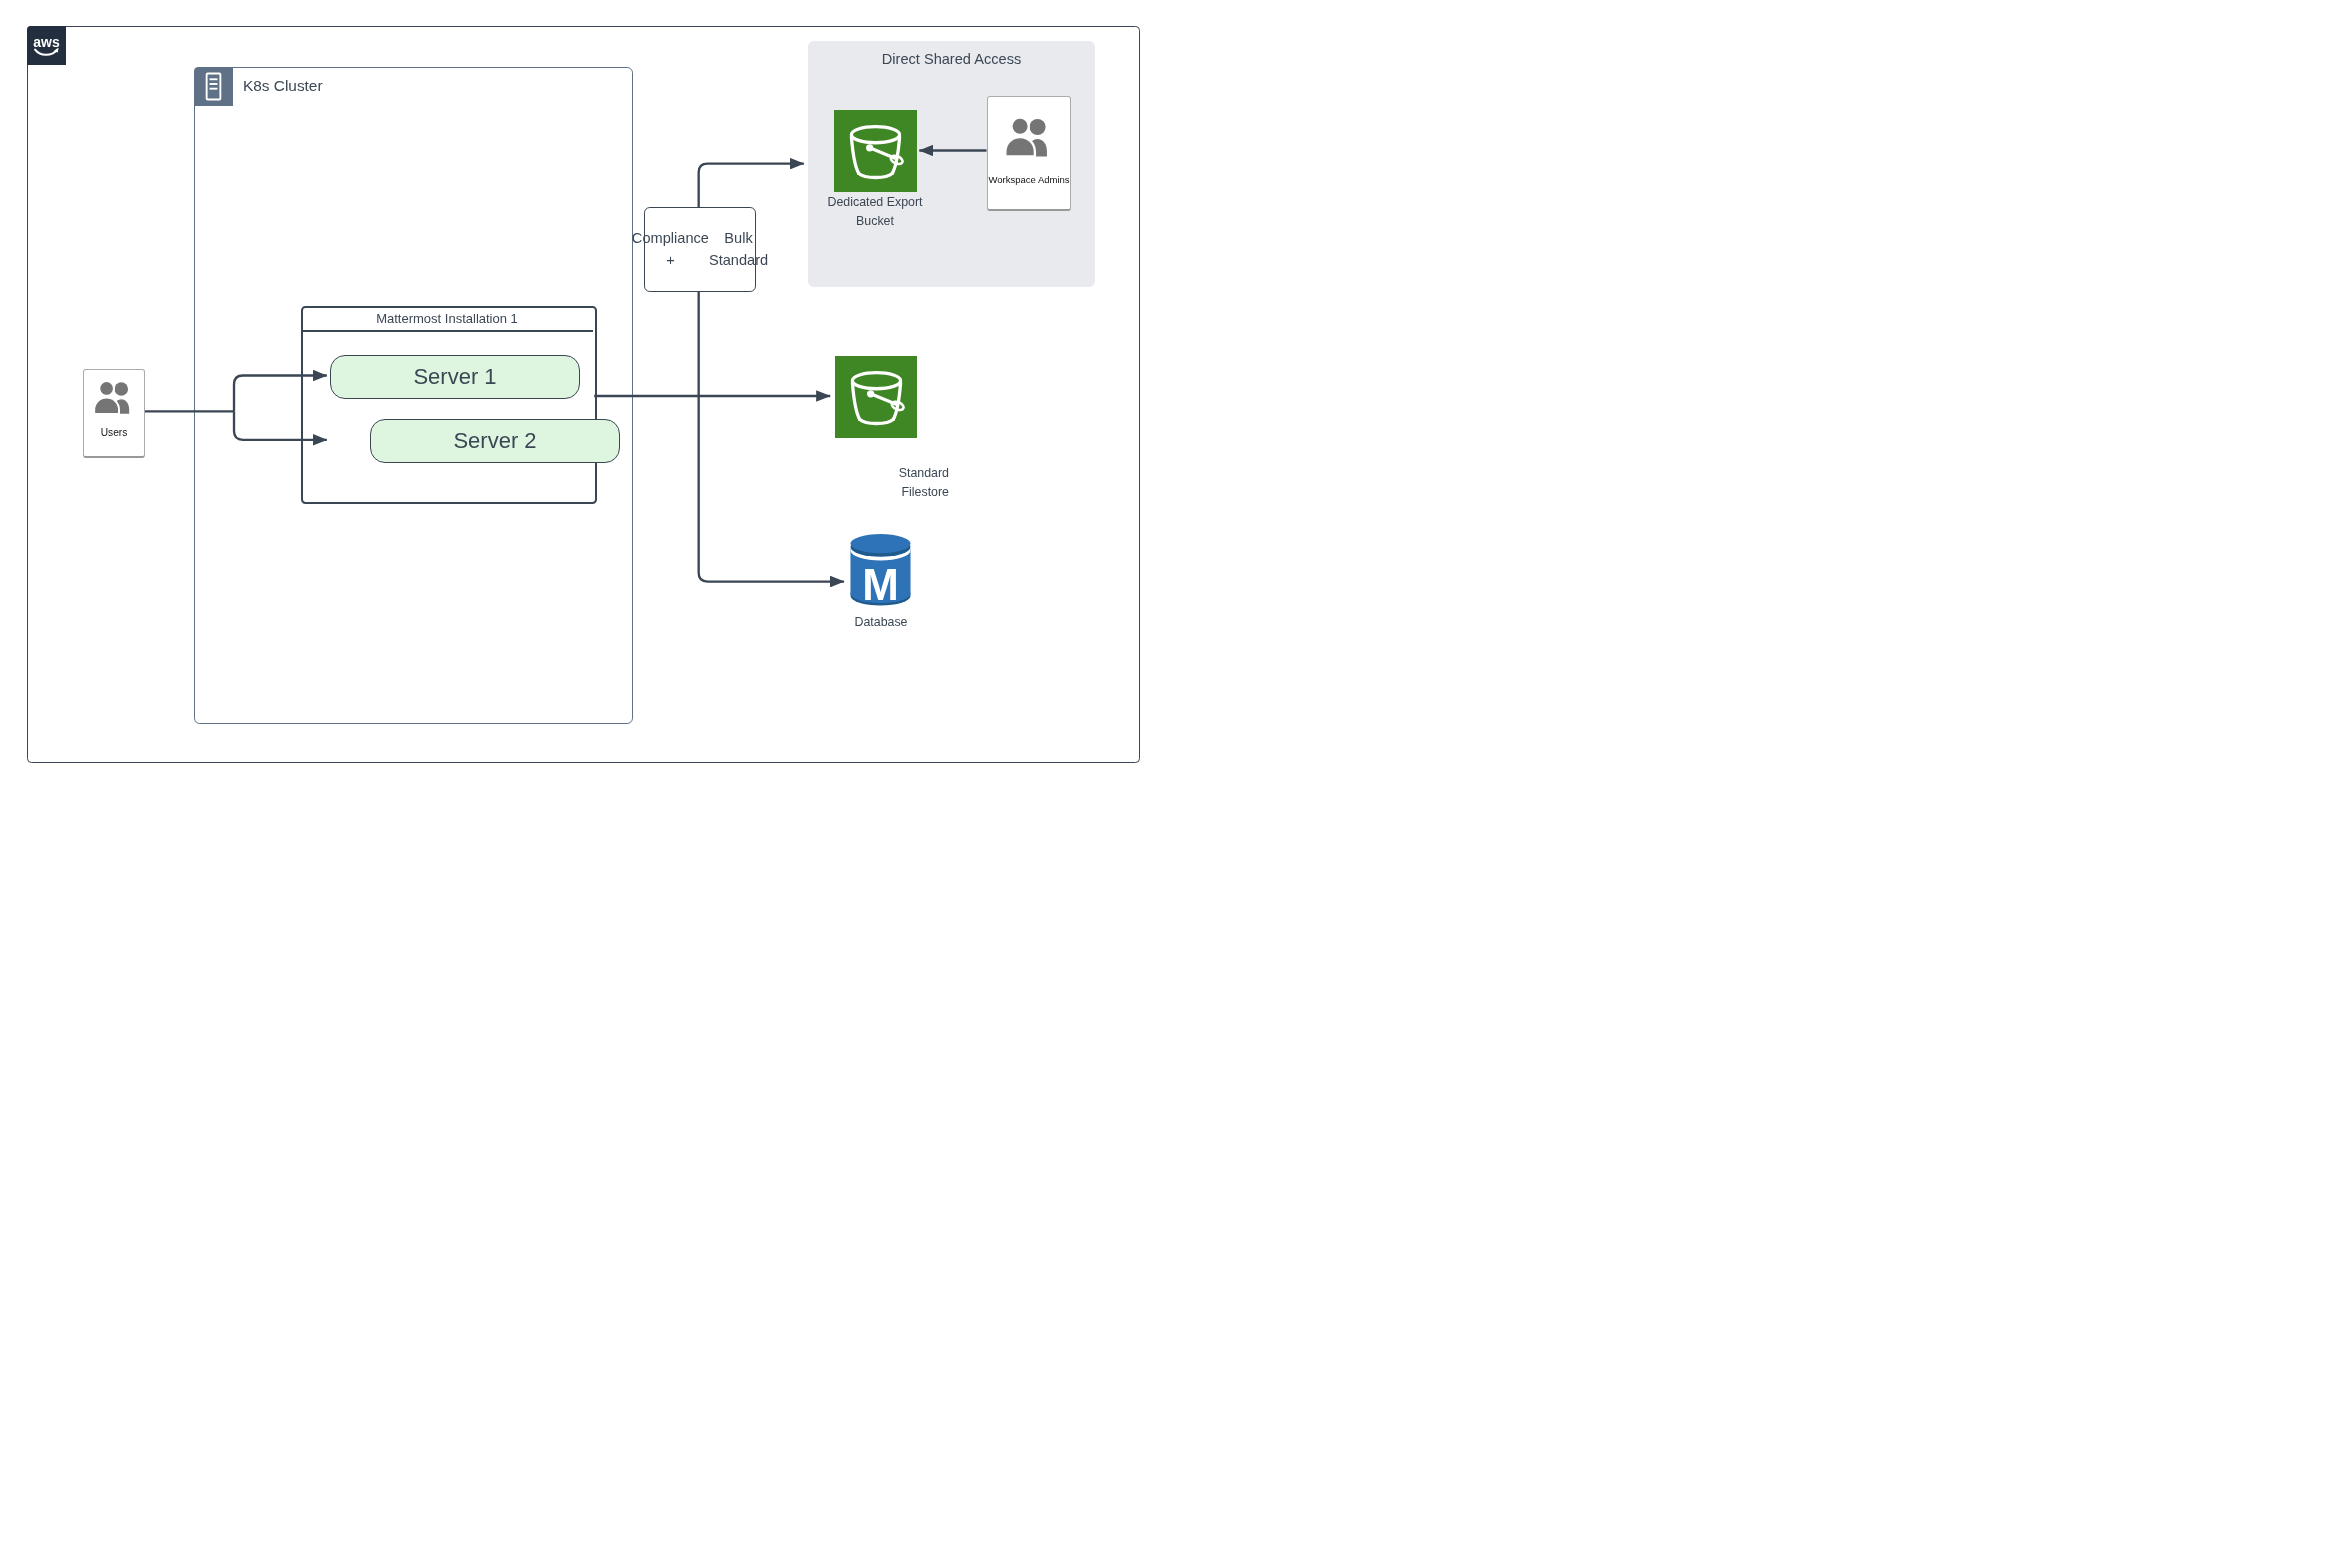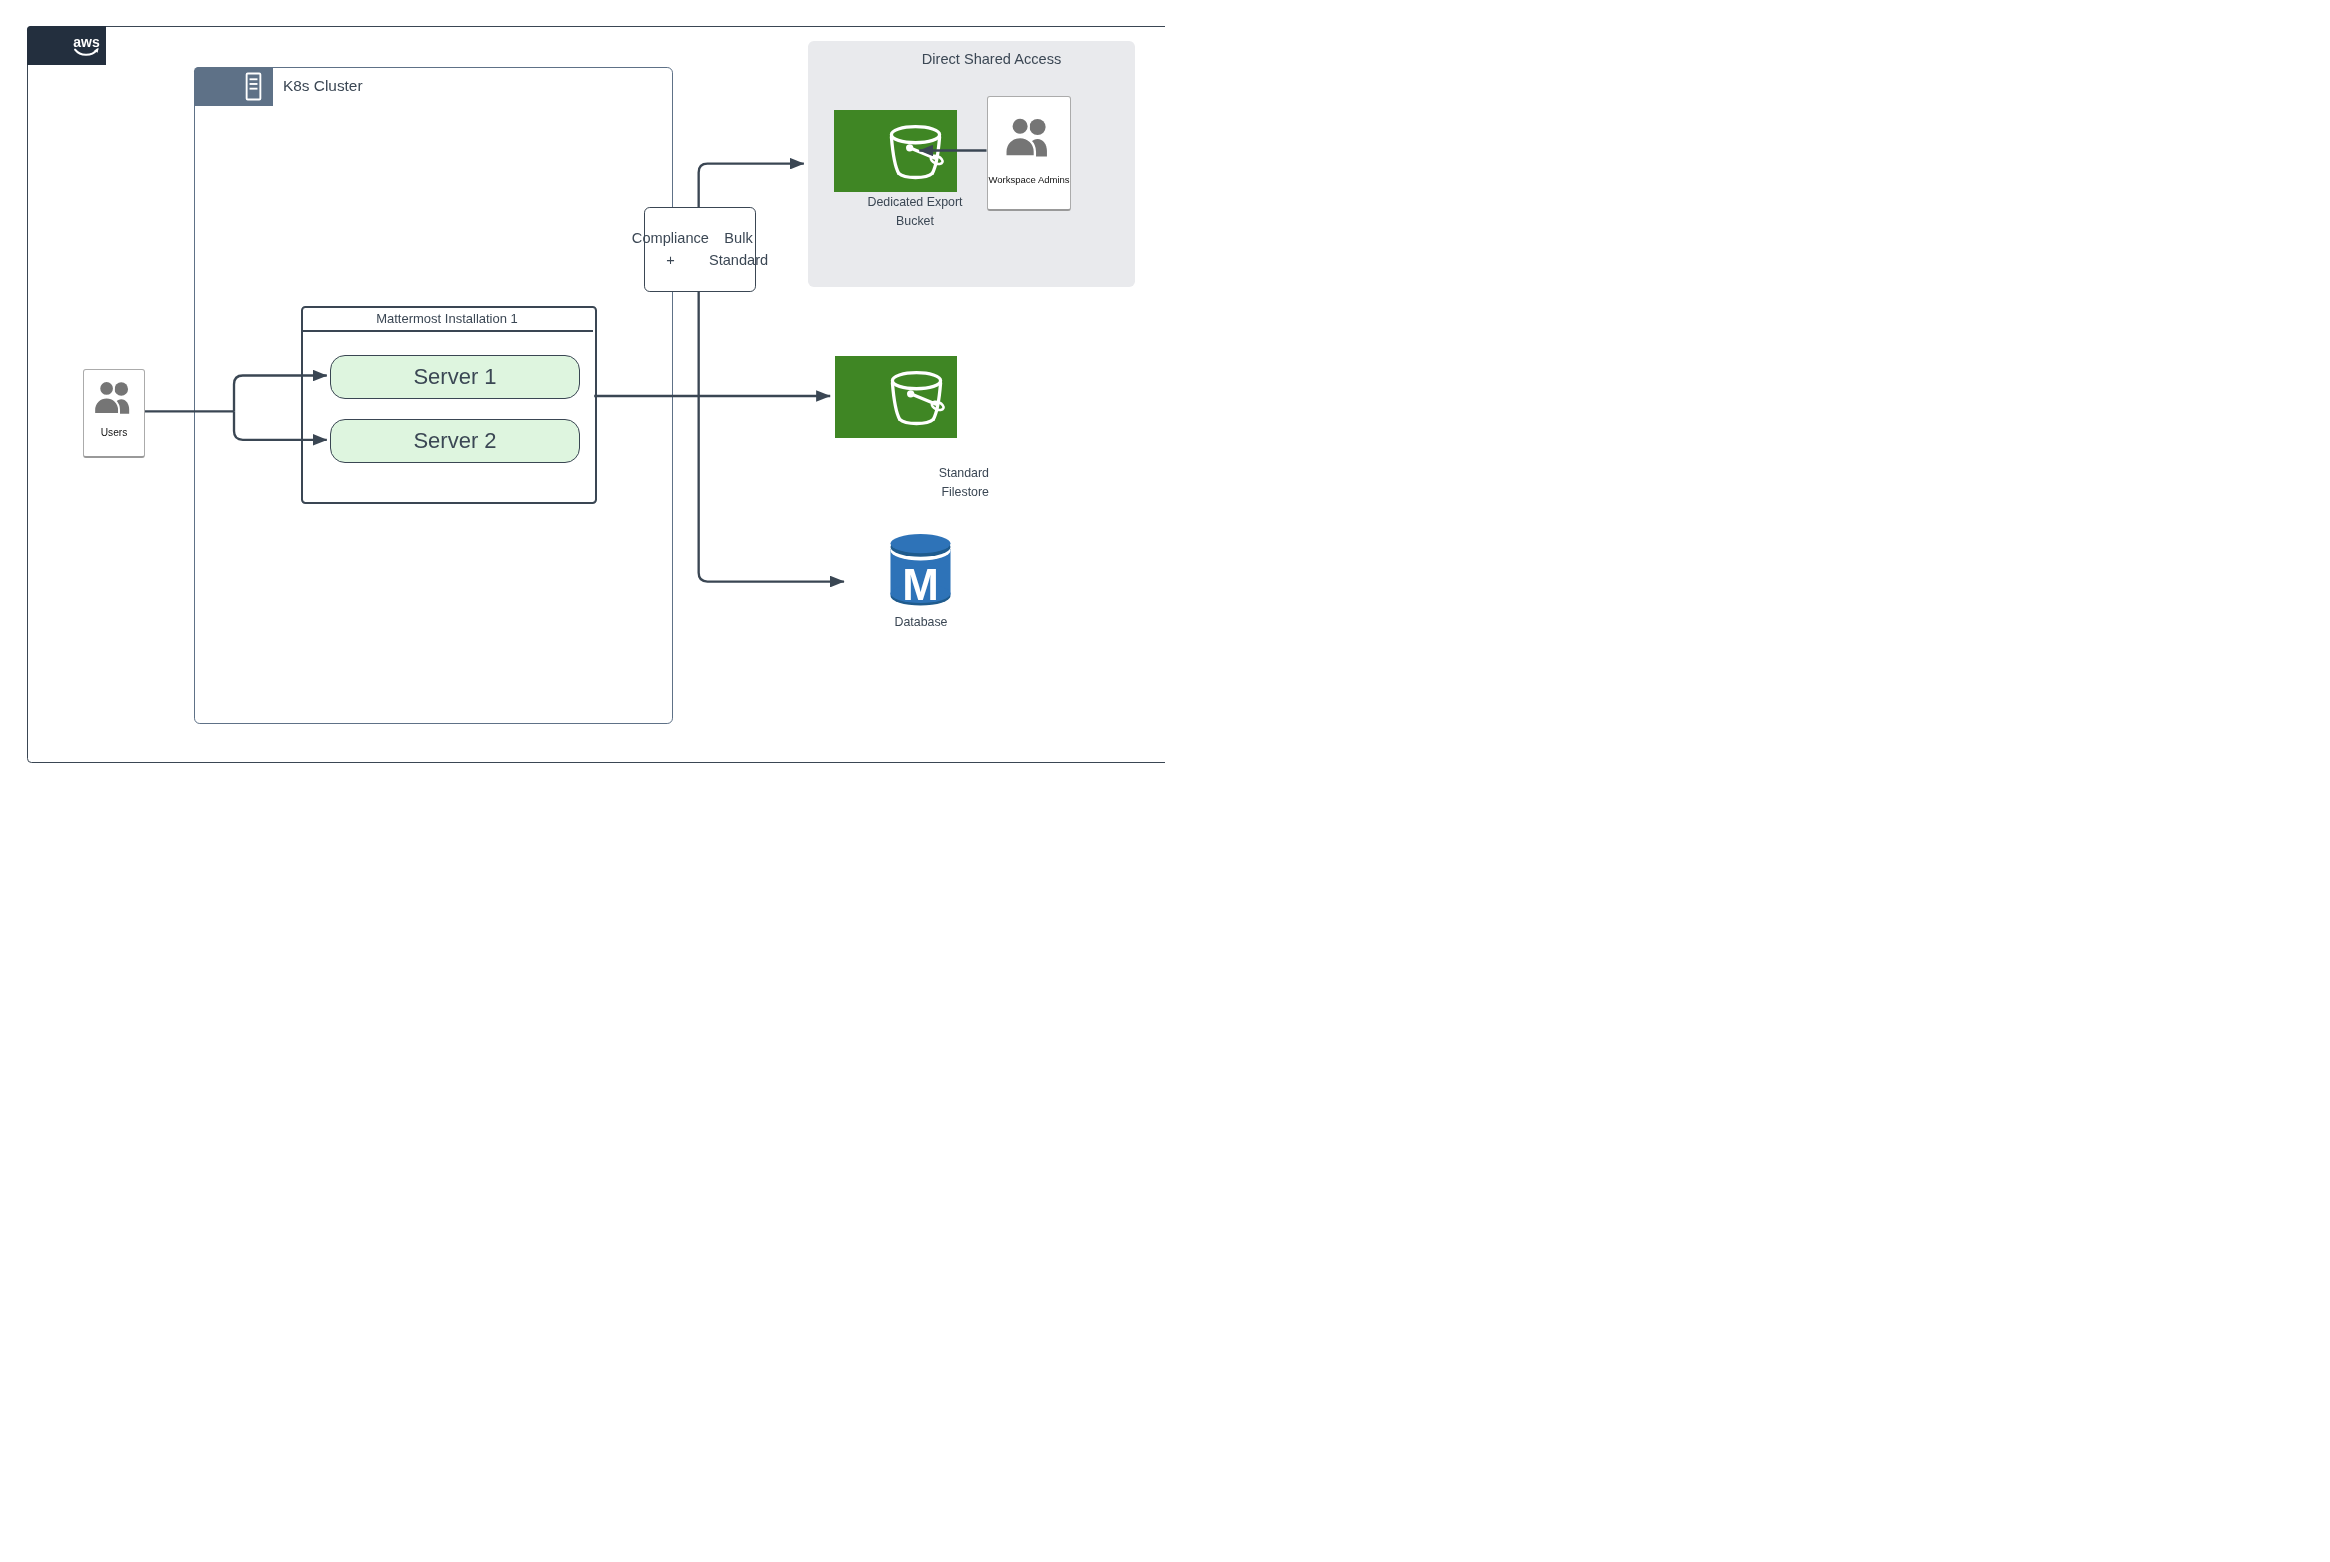"aws" .base { padding-left: 40px -> none }
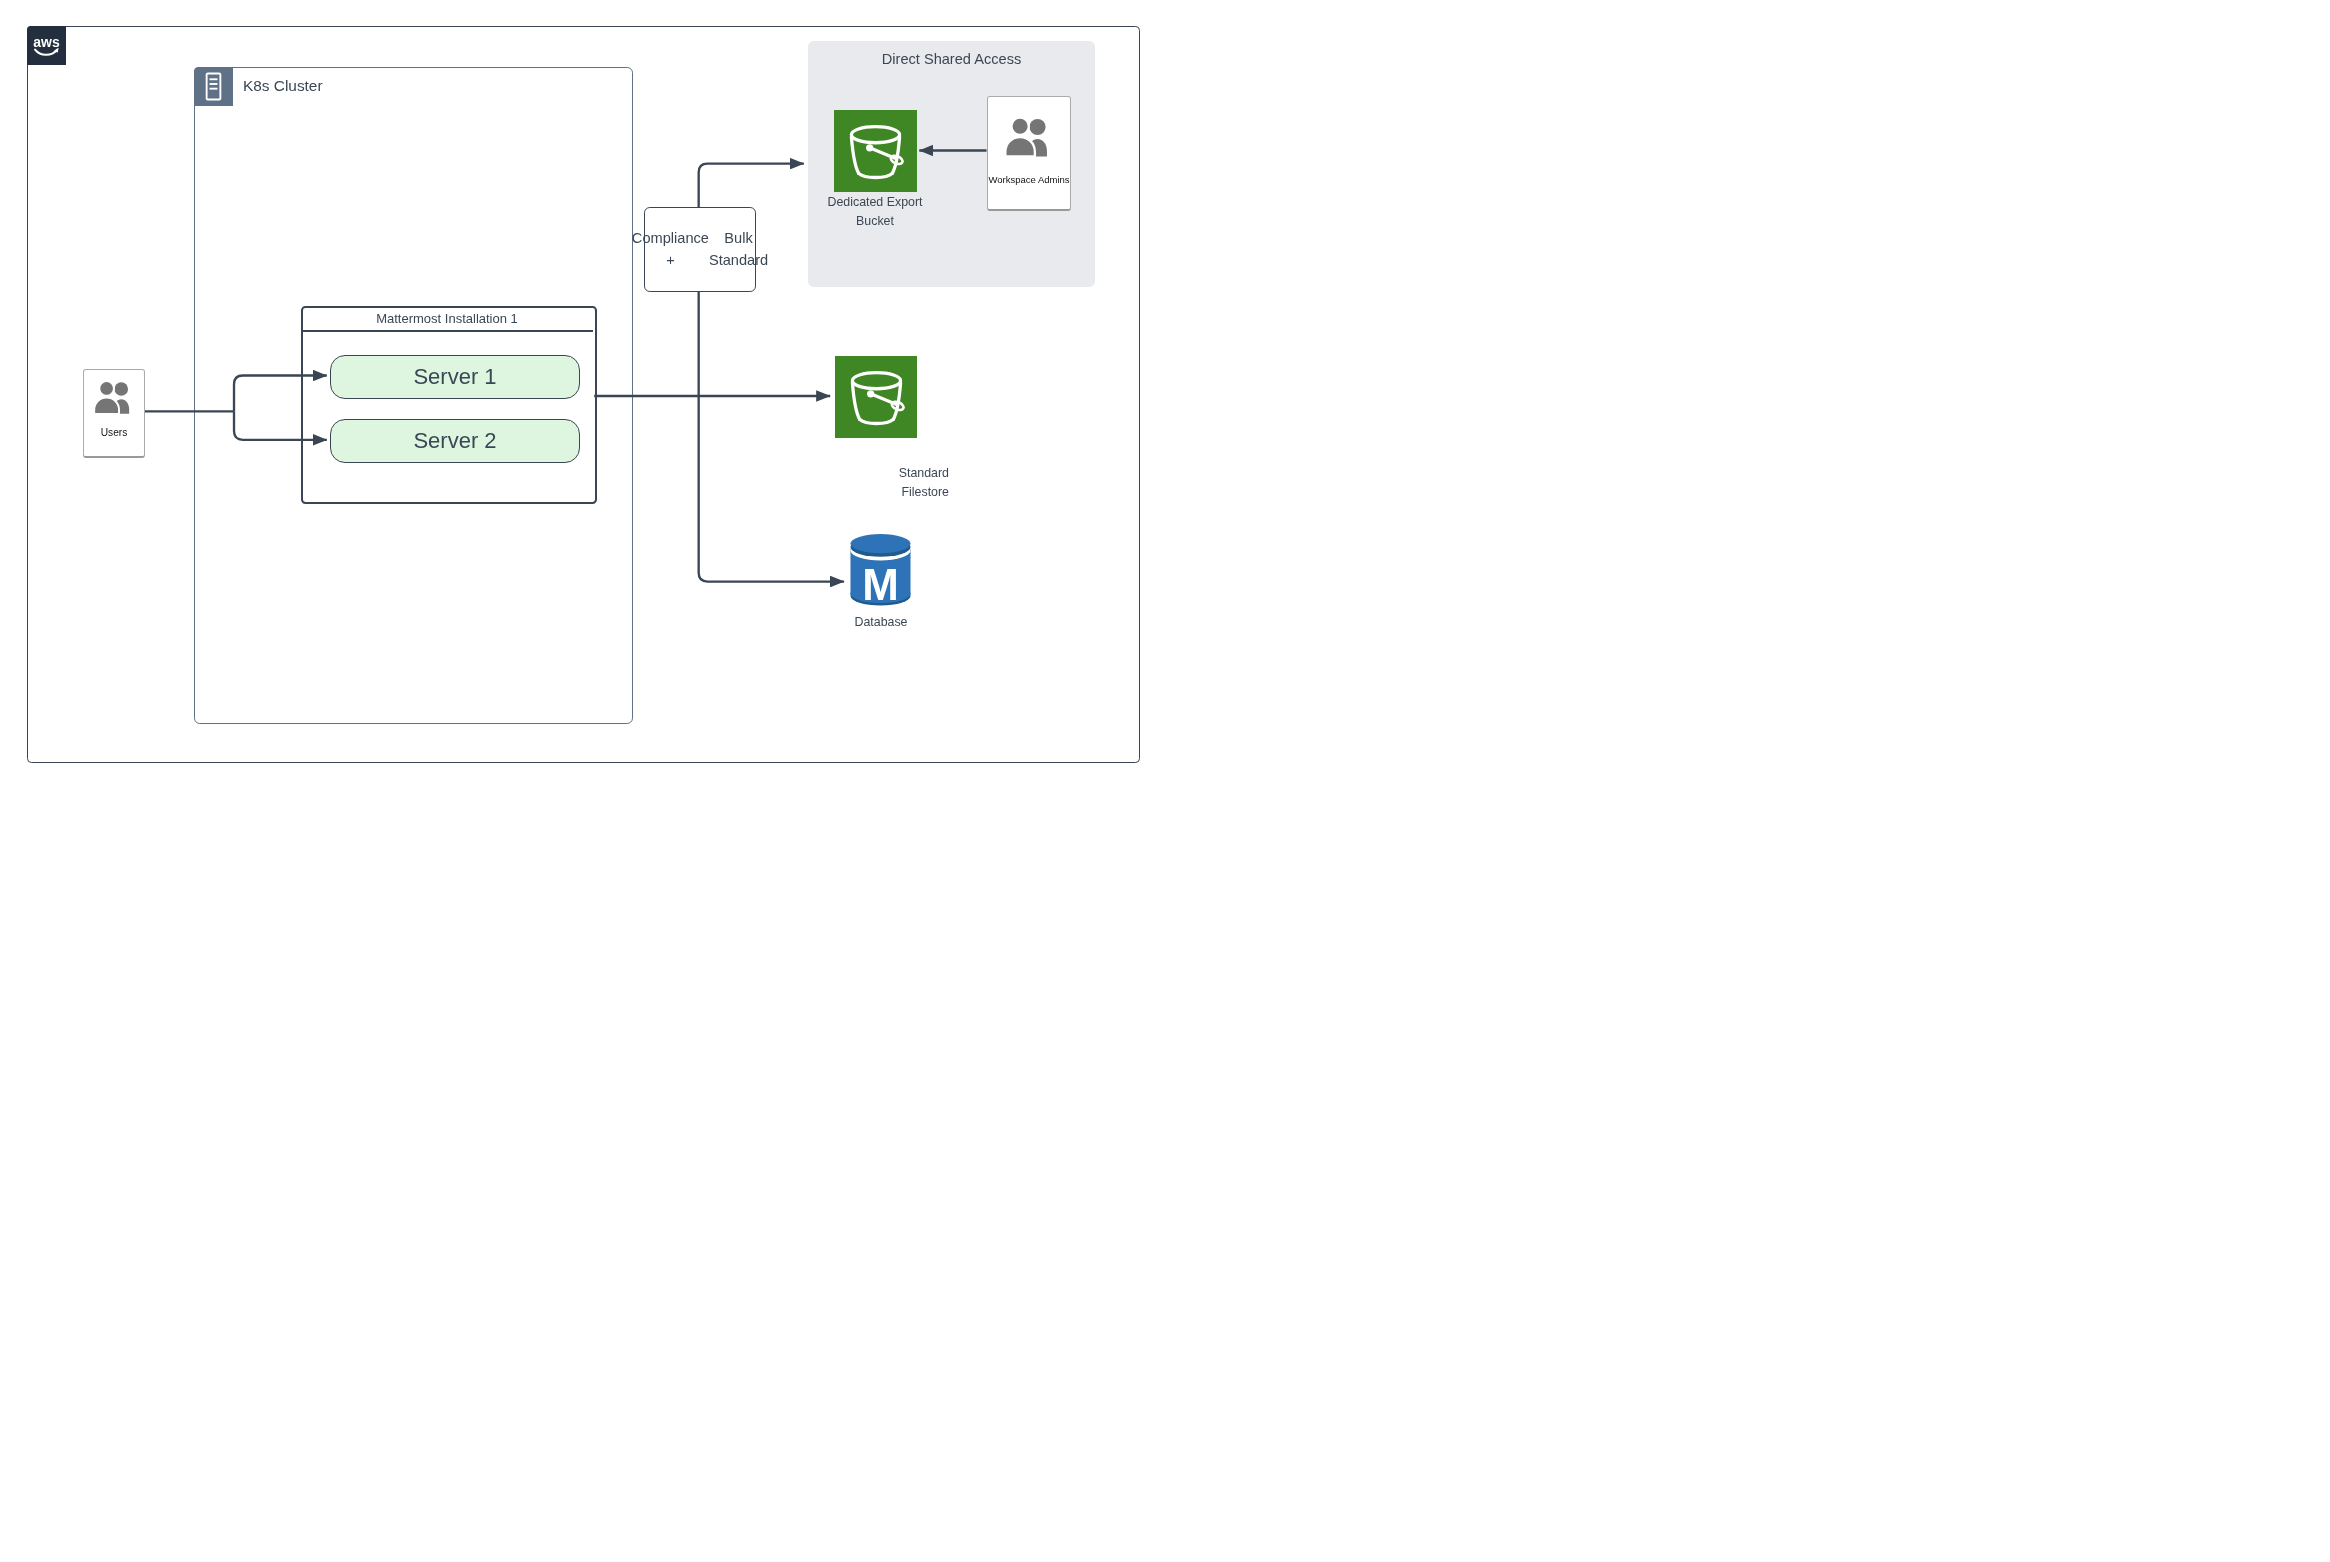"Server 2" .server-2 { margin-left: none -> 40px }
